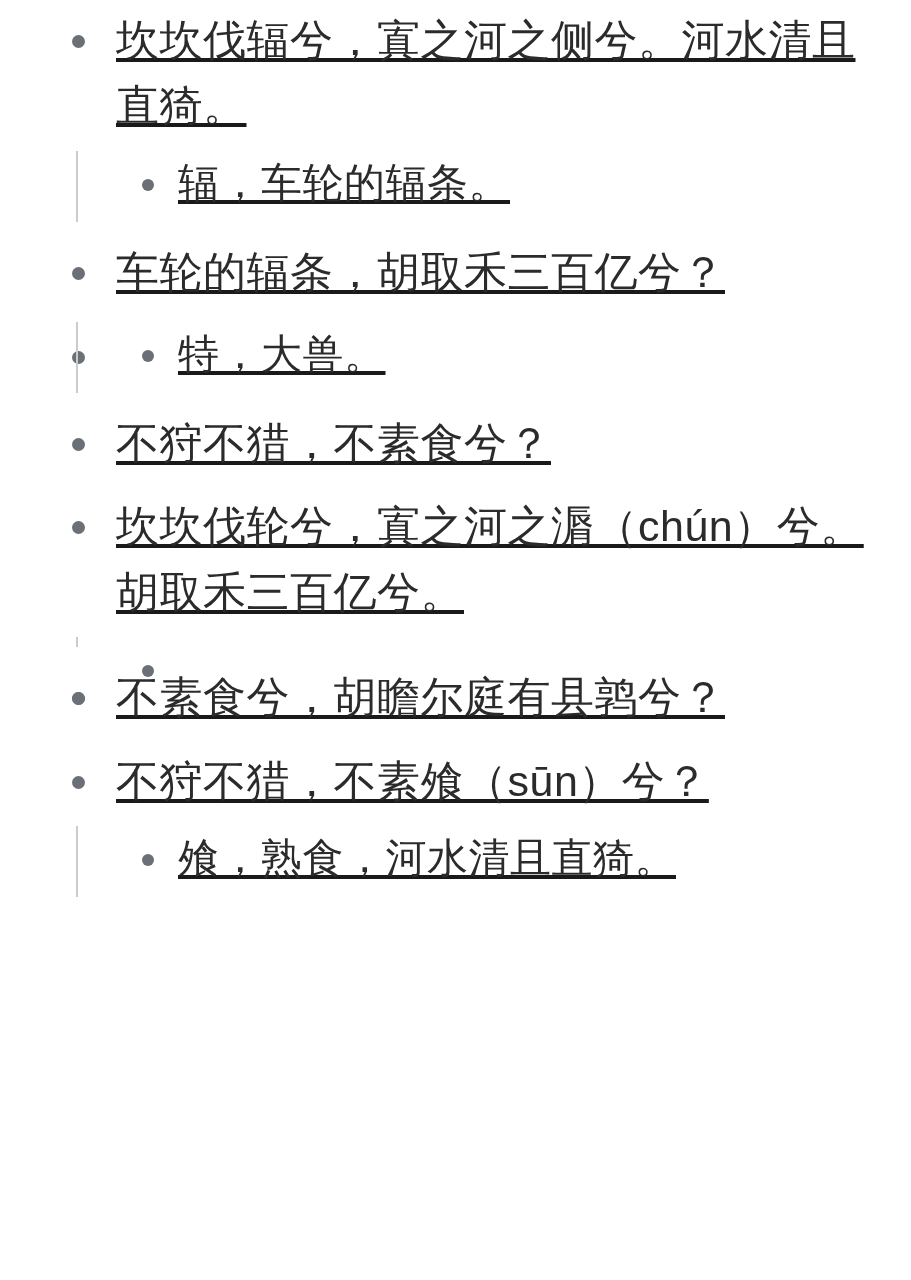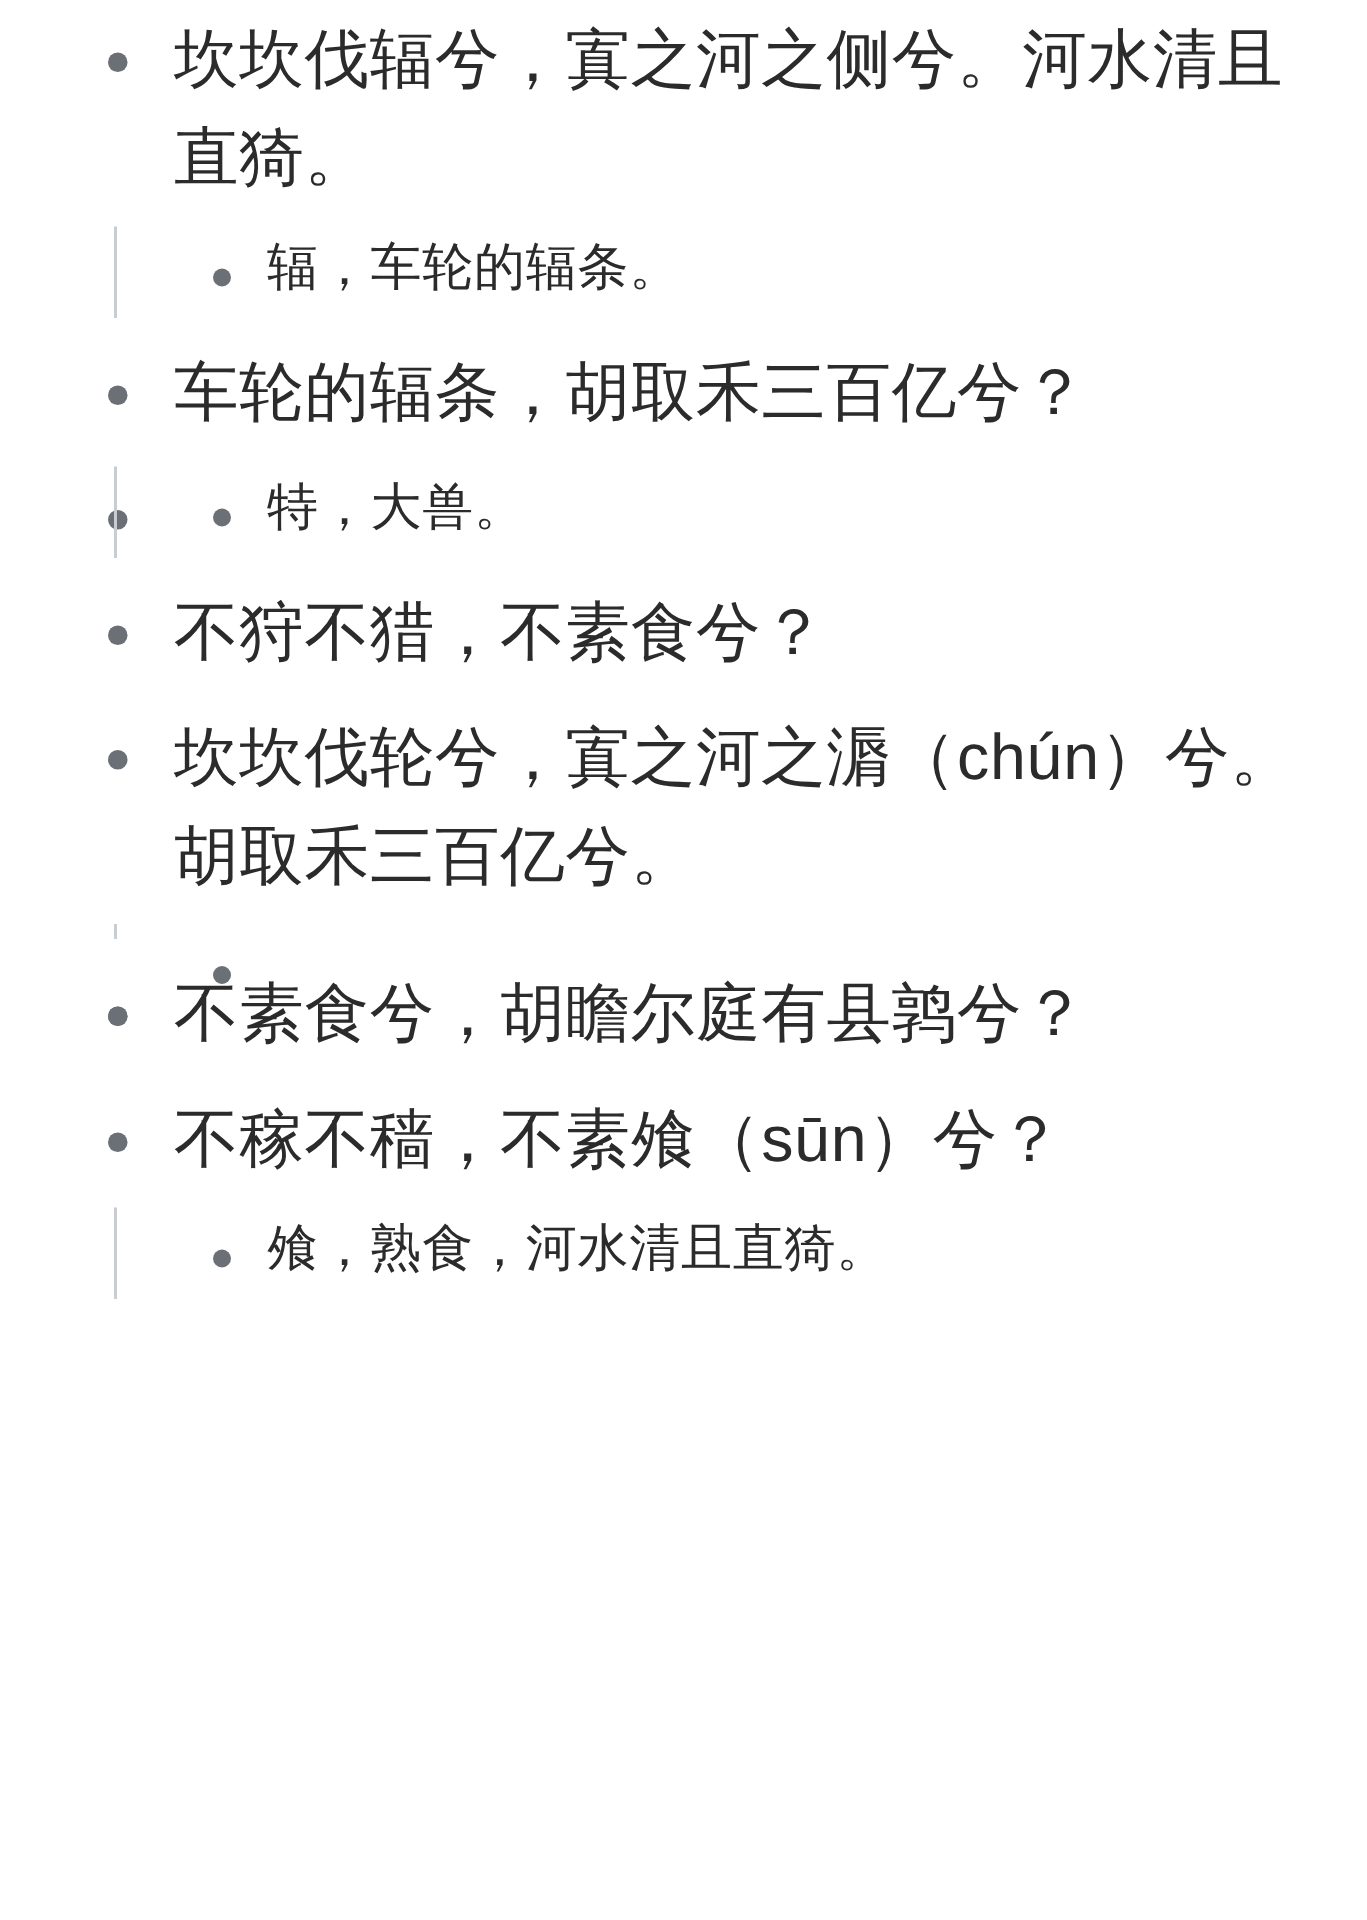"坎坎伐辐兮，寘之河之侧兮。河水清且直猗。" .doc { text-decoration: none -> underline }
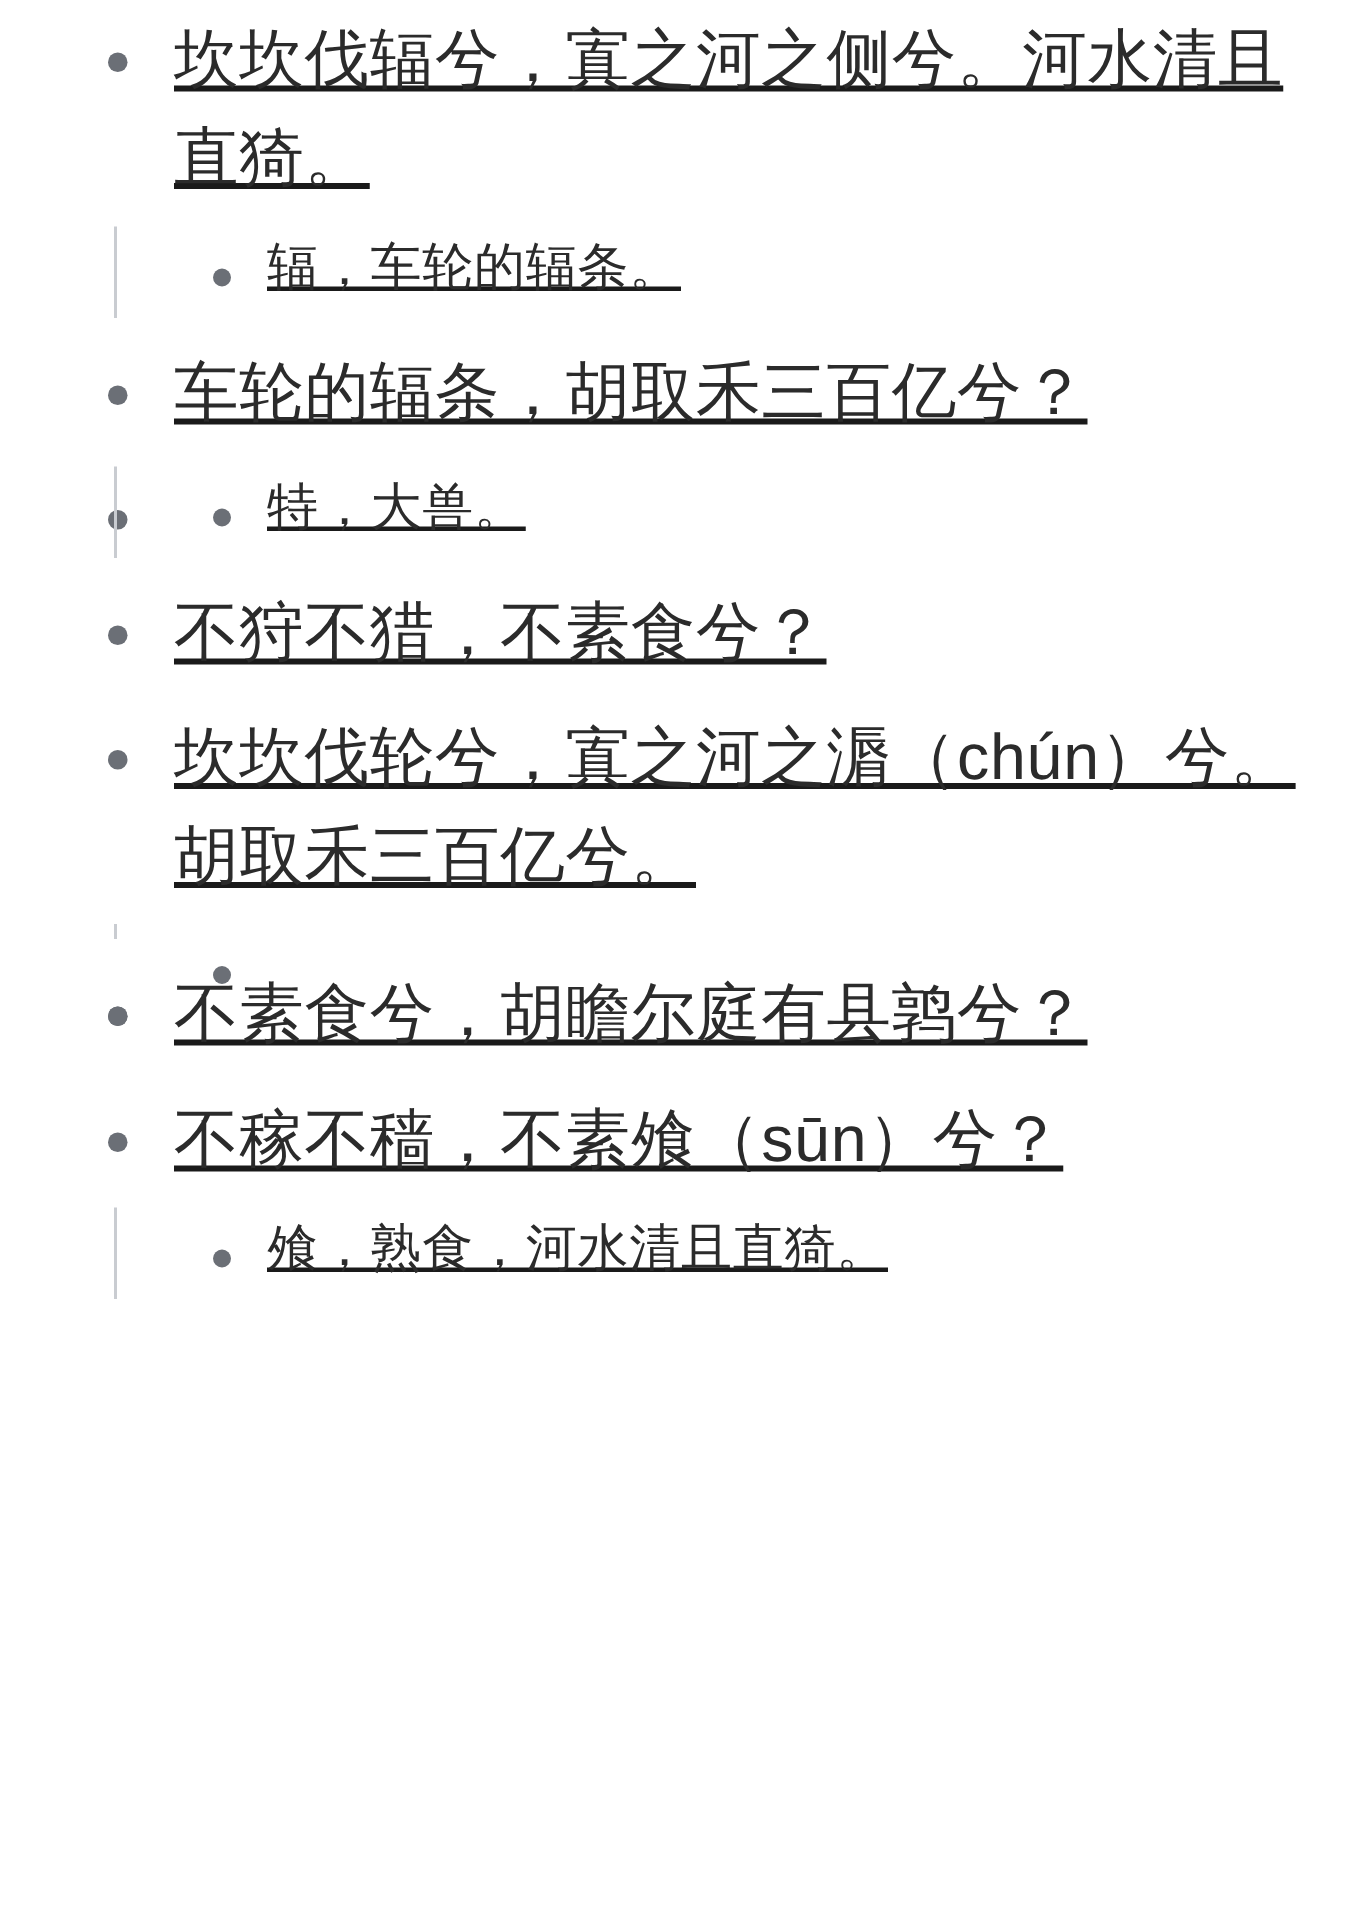"辐，车轮的辐条。" li.subitem { font-size: 34px -> 41px }
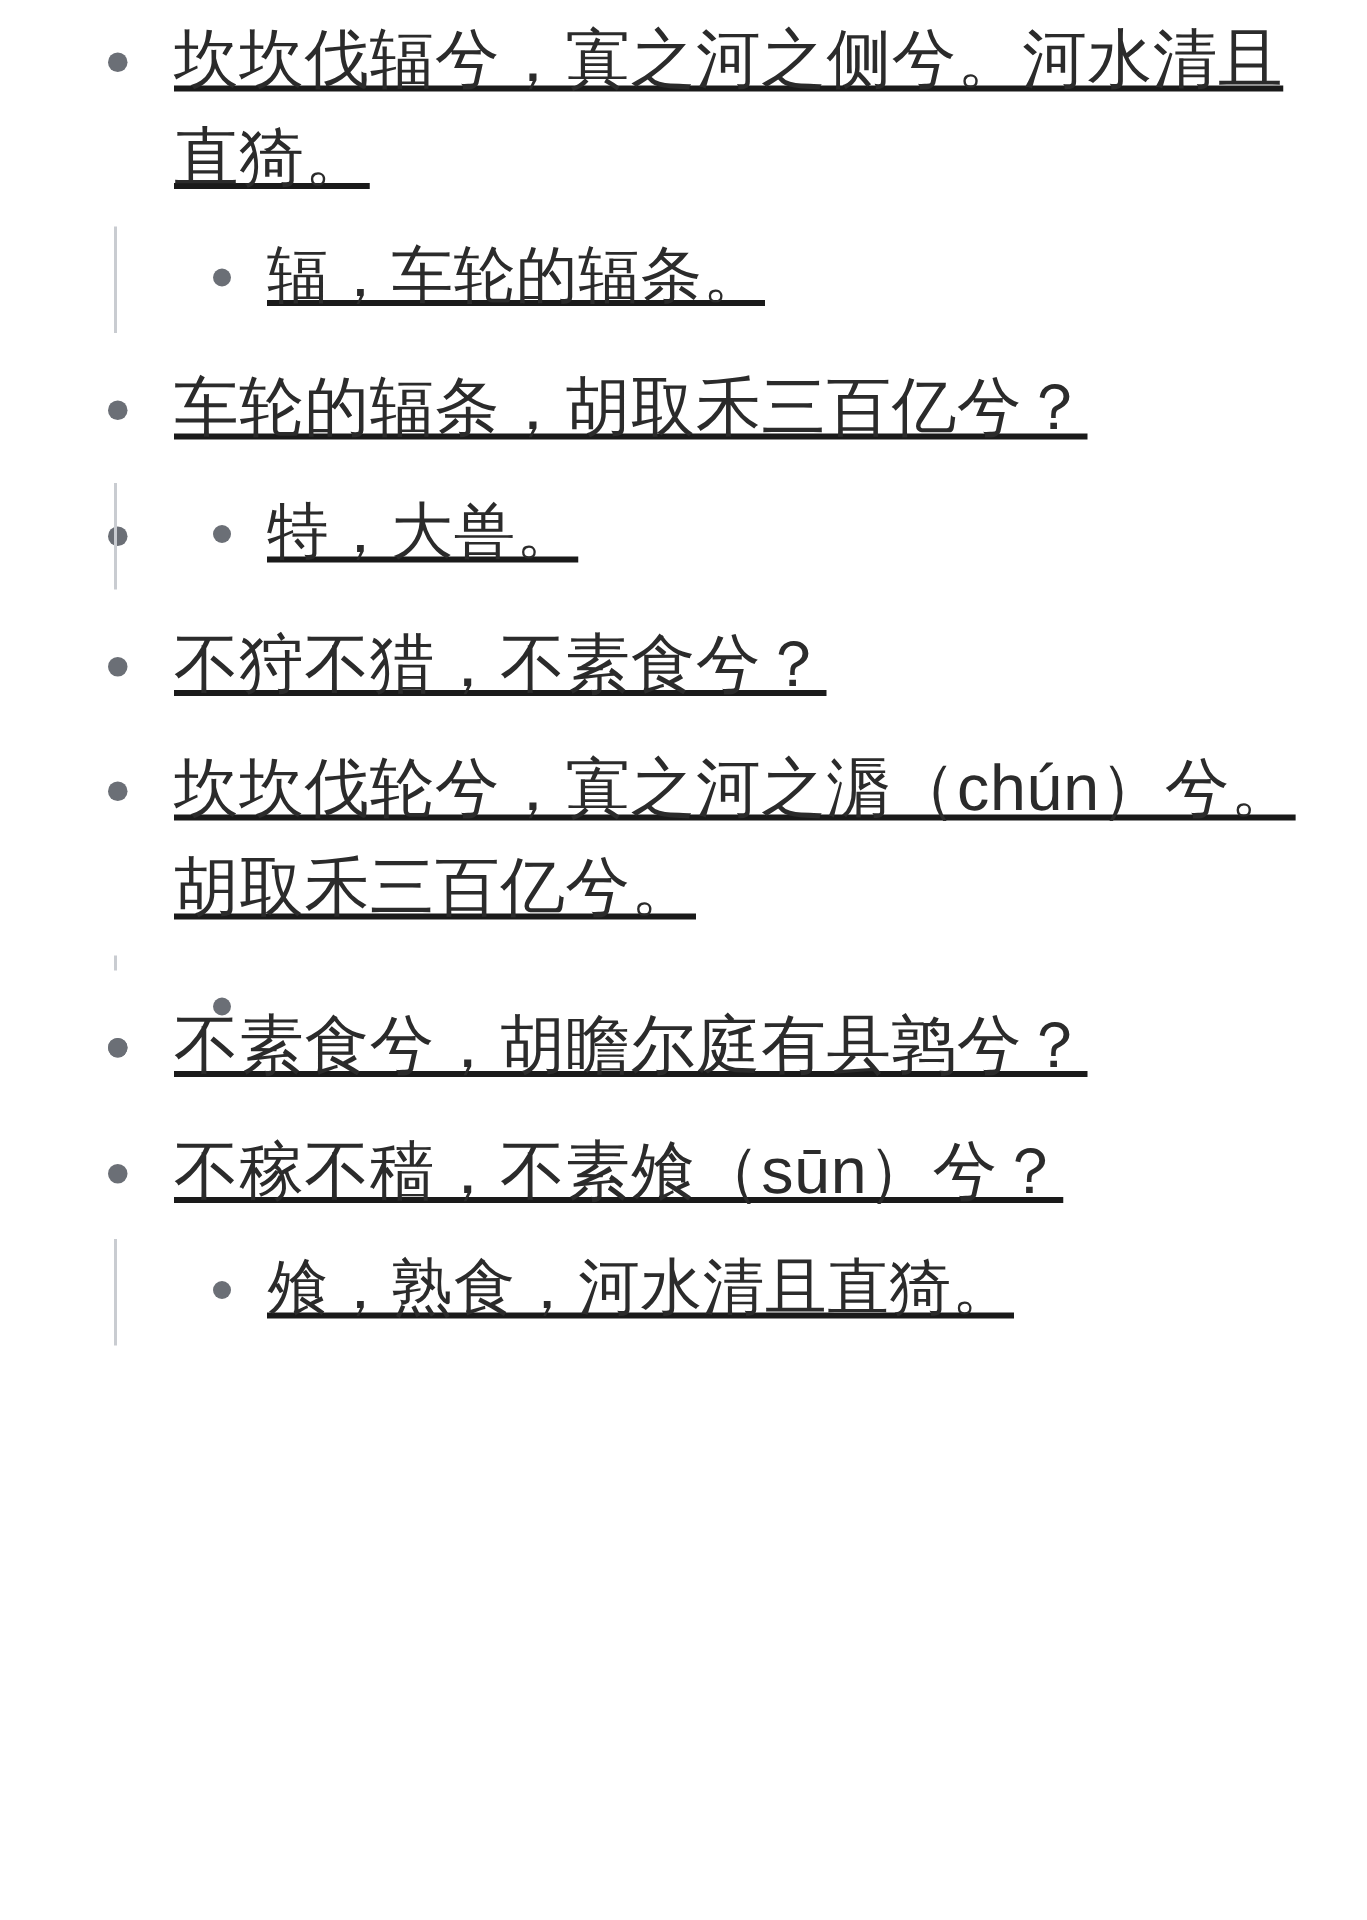"不稼不穑，不素飧（sūn）兮？" span { text: 稼不穑 -> 狩不猎 }
